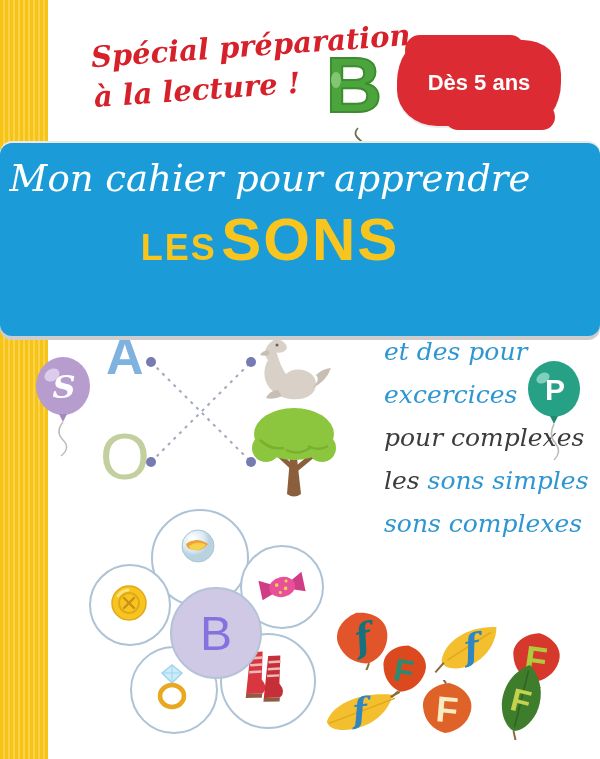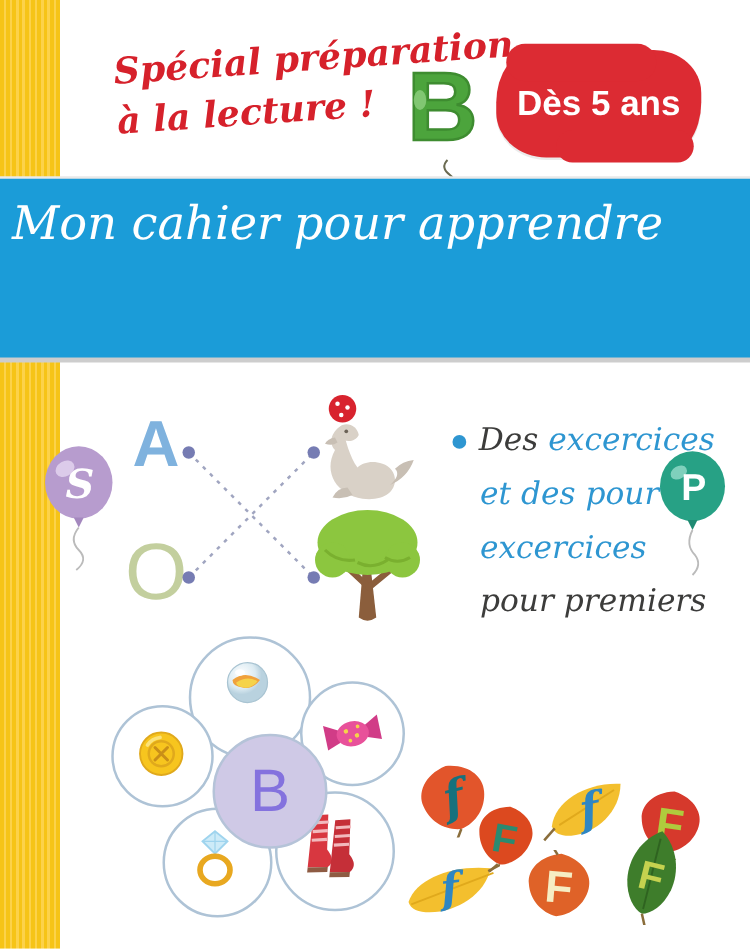"Dès 5 ans" .badge span { font-size: 28px -> 22px }
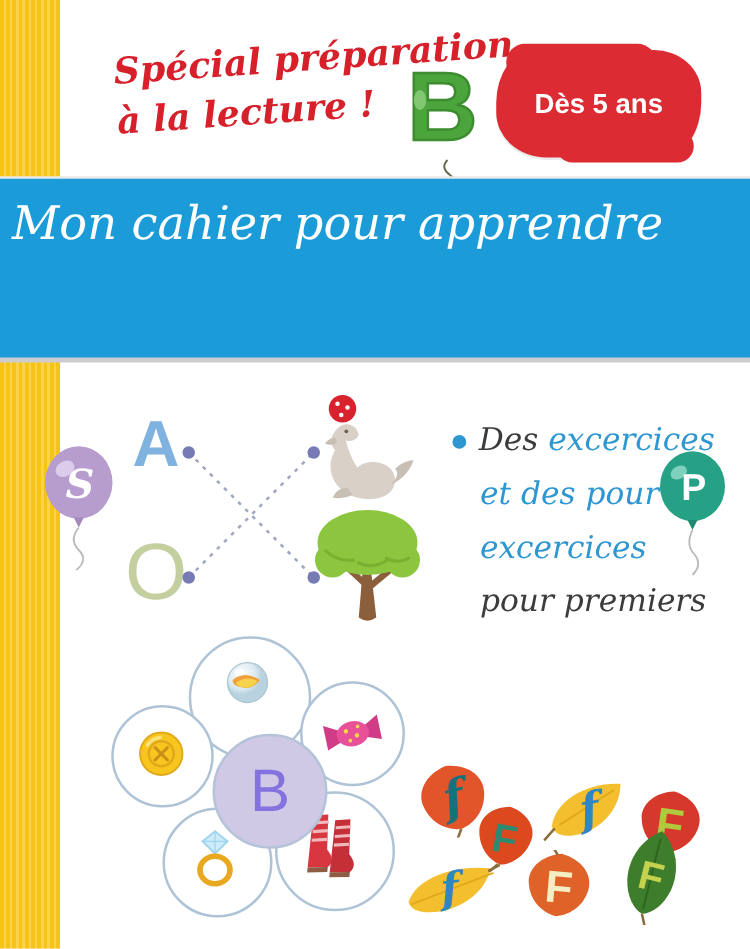"Mon cahier pour apprendre" .banner { border-radius: none -> 12px; height: 143px -> 193px }
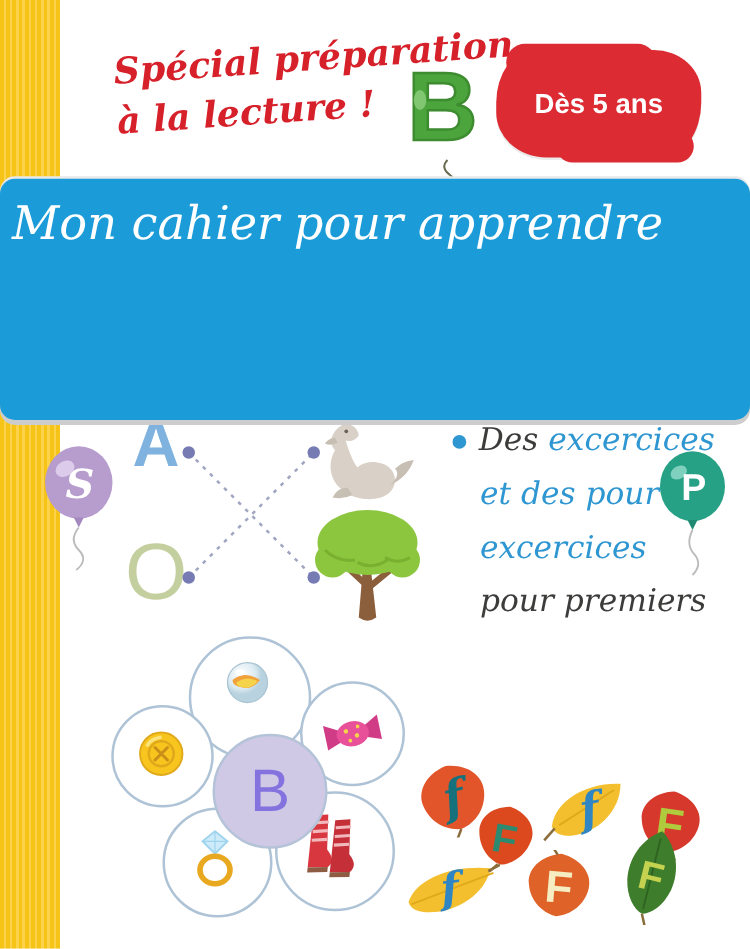"LES SONS" div.banner-title { html: none -> <div> <span>LES</span> <span>SONS</span> </div> }
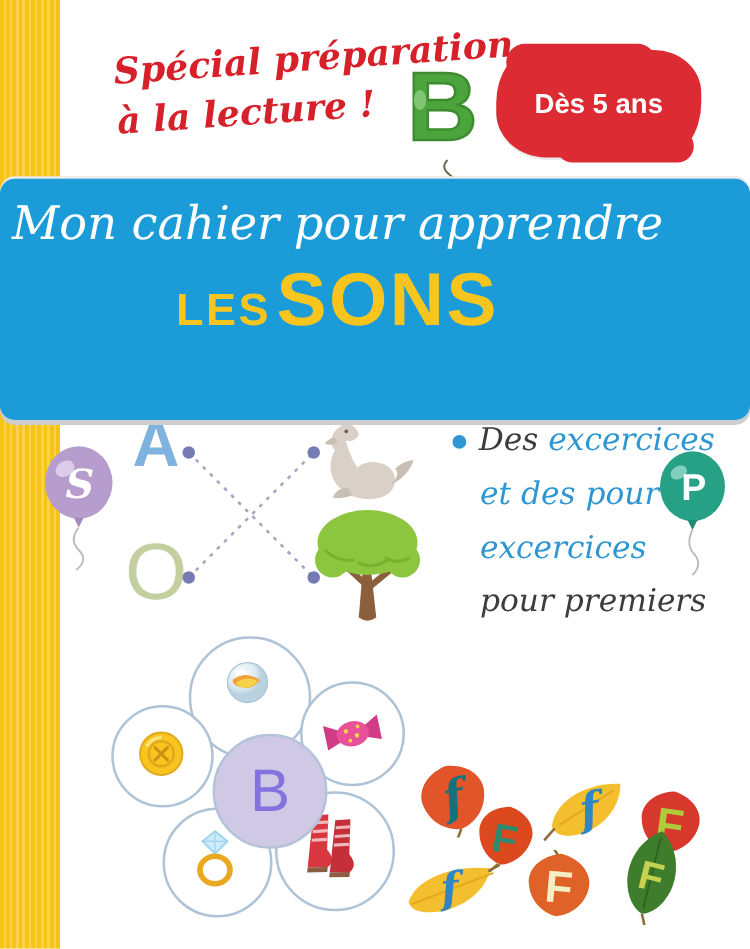"Des excercices" div.pitch-line { html: <div><span></span><span>Des </span><span>excercices</span></div> -> none }
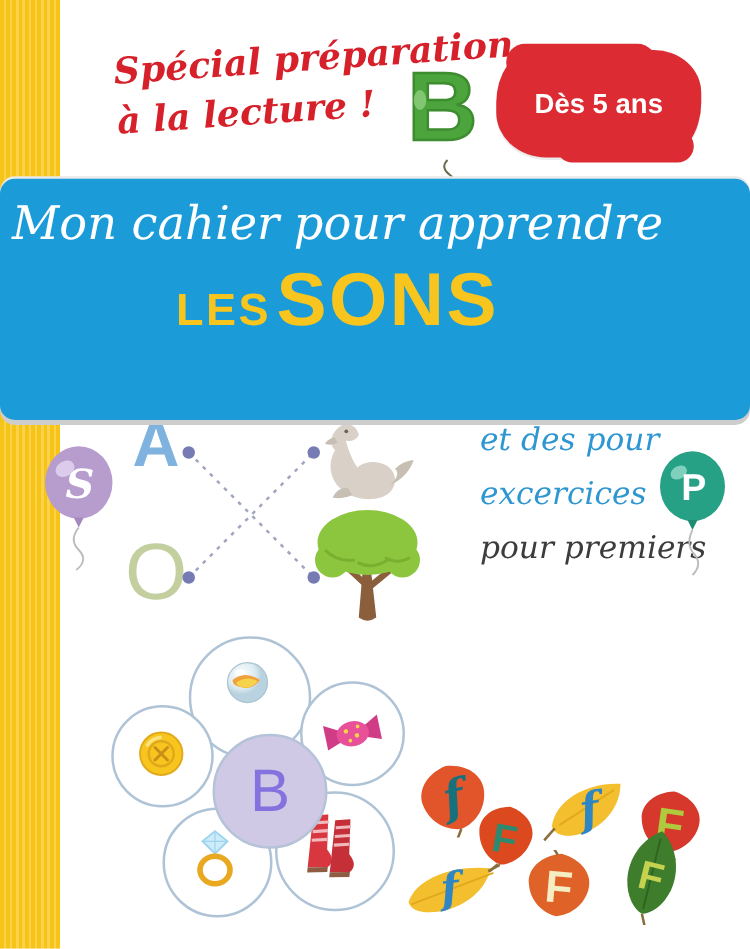"pour premiers" span.dark { text: premiers -> complexes }
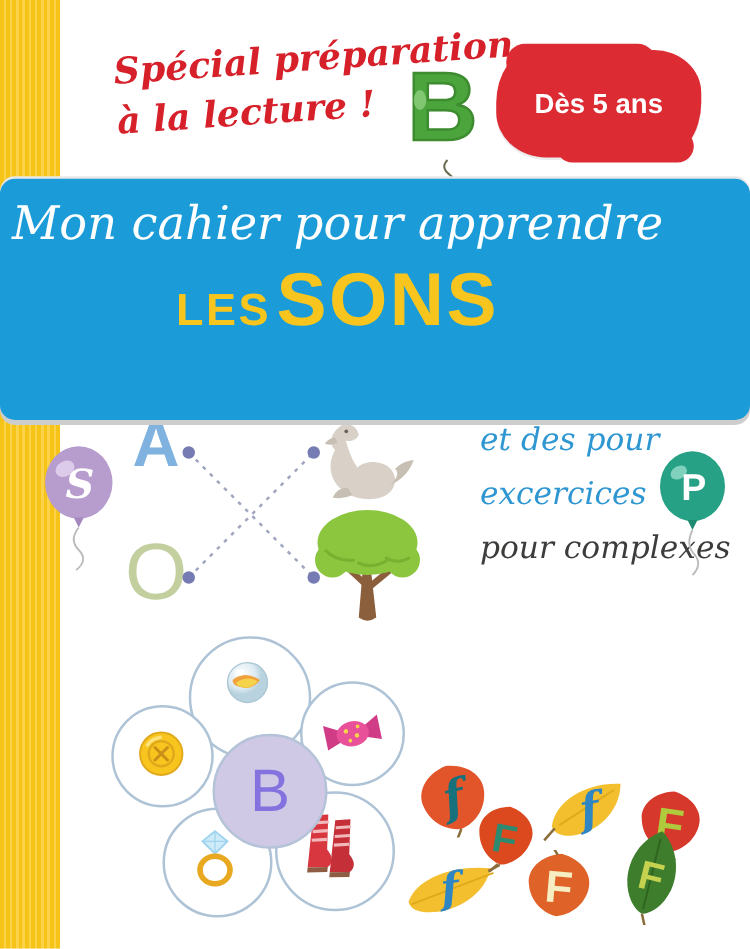"les sons simples" div.pitch-line { html: none -> <div><span>les </span><span>sons simples</span></div> }
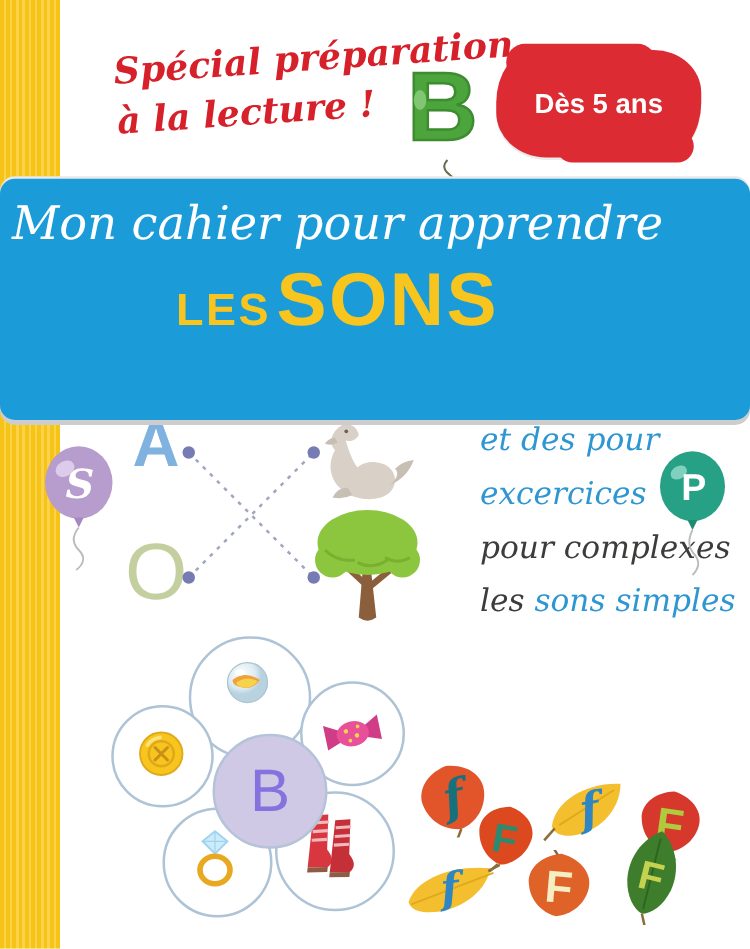"sons complexes" div.pitch-line { html: none -> <div><span>sons complexes</span></div> }
